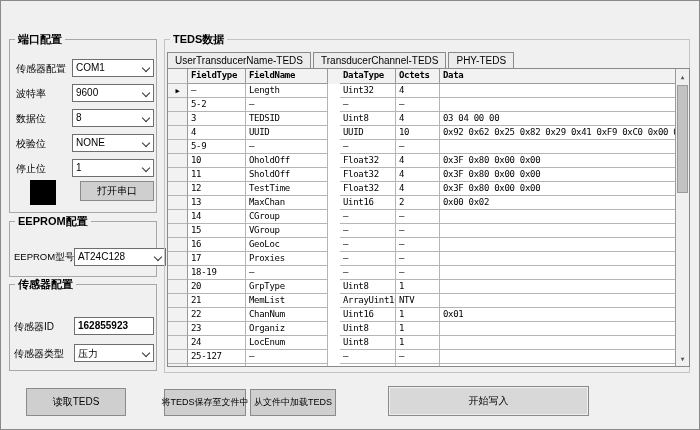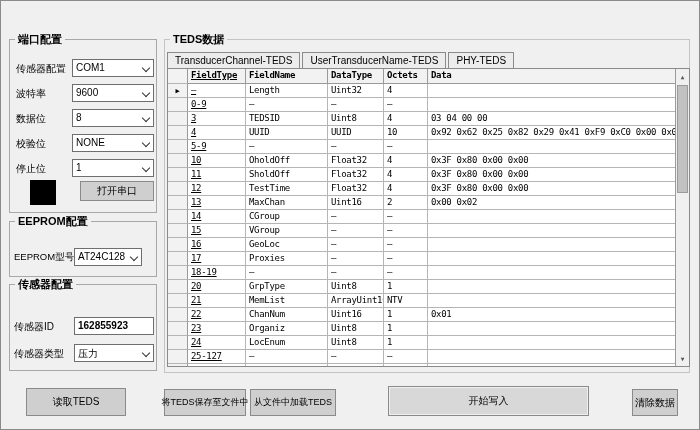"TransducerChannel-TEDS" div.tab { order: before "UserTransducerName-TEDS" -> after "UserTransducerName-TEDS" }
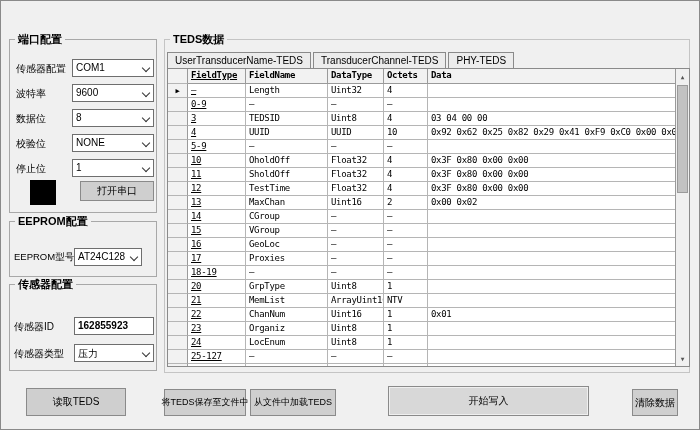"FieldType" .c0 { text-decoration: underline -> none }
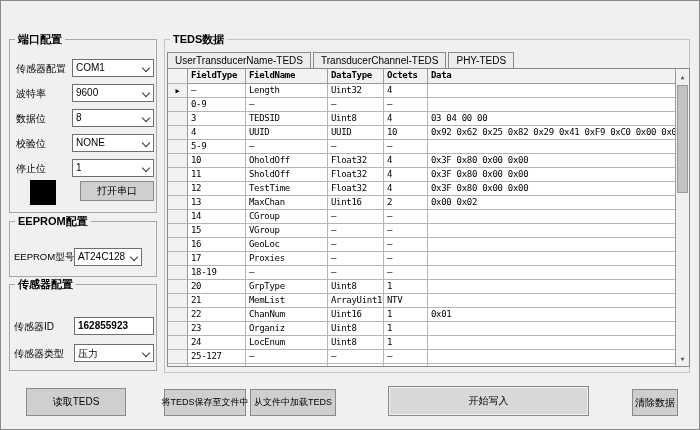"DataType" .c2 { margin-left: none -> 12px }
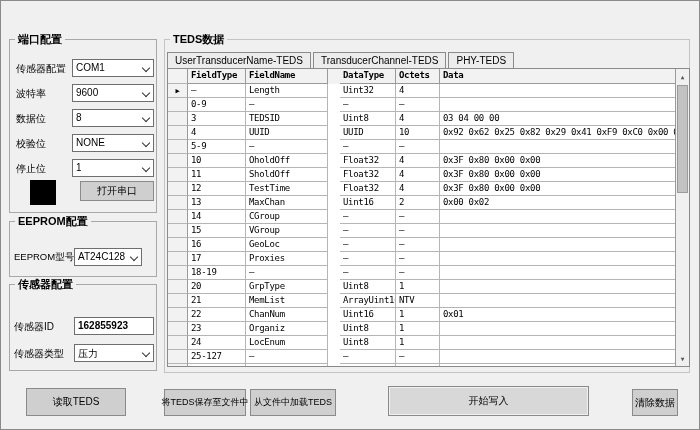"0-9" div.g-cell { text: 0-9 -> 5-2 }
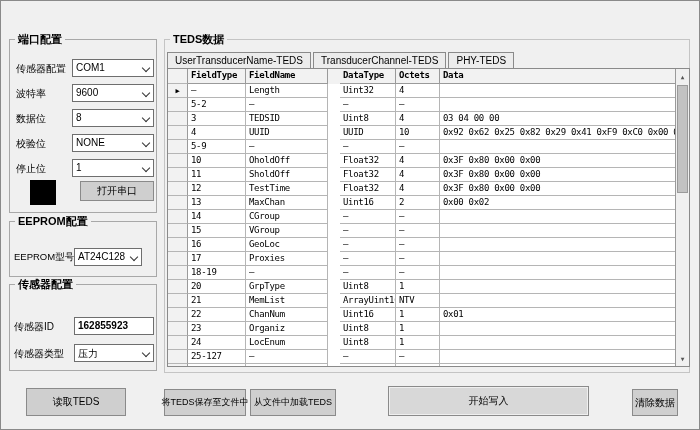"AT24C128" div.combo { width: 68px -> 92px }
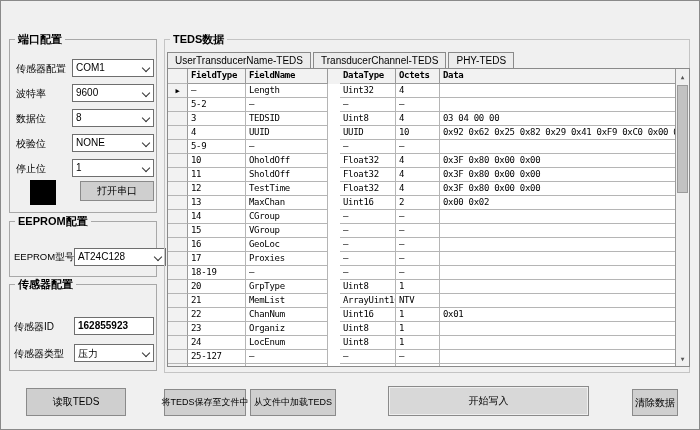"清除数据" div.btn { html: <div>清除数据</div> -> none }
